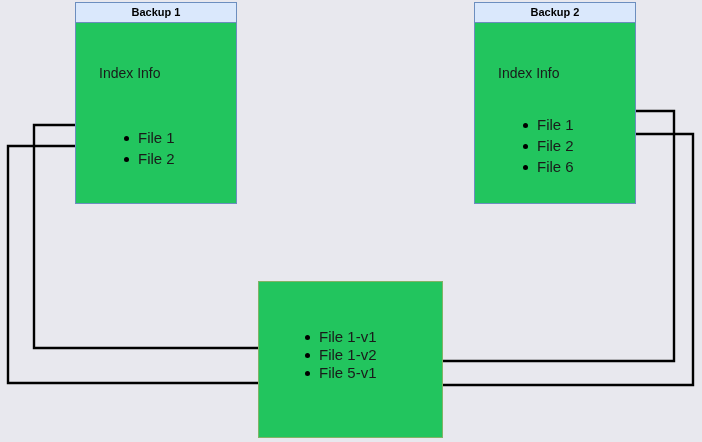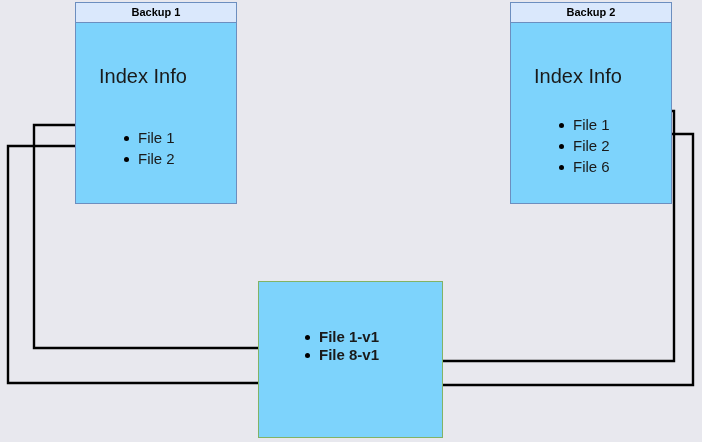"Backup 1" .box { background: #7dd3fc -> #22c55e }
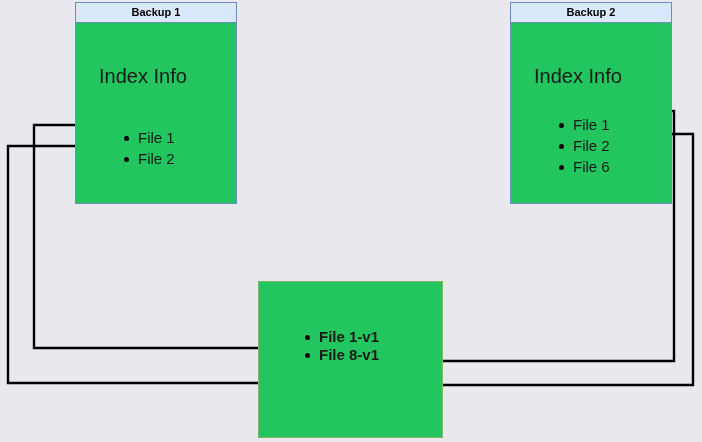"Backup 2" div.box { margin-left: 36px -> none }
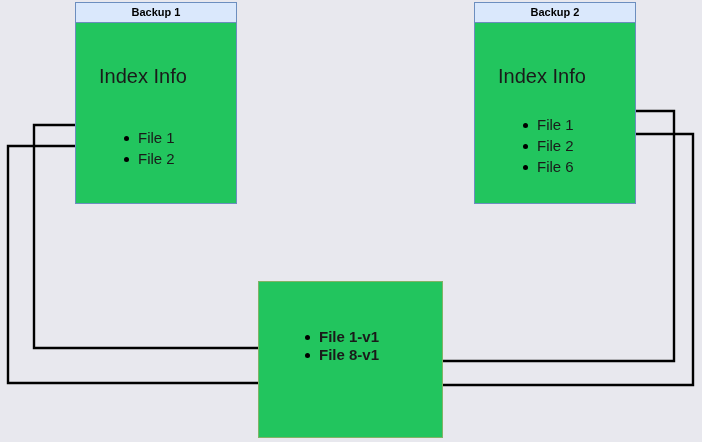"Index Info" .index-label { font-size: 20px -> 14px }
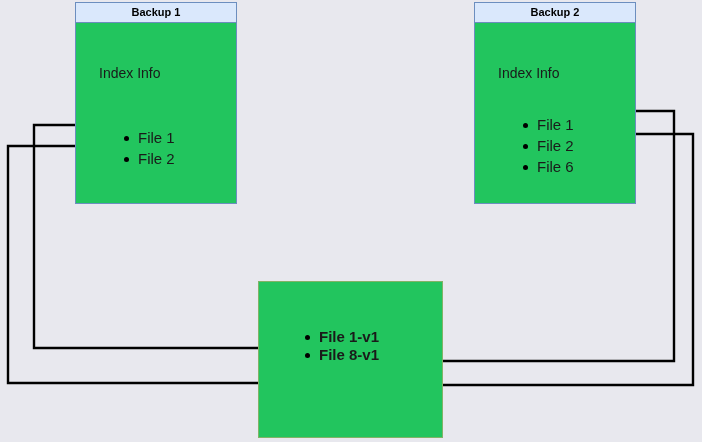"File 1-v1" ul.file-list { font-weight: bold -> none }
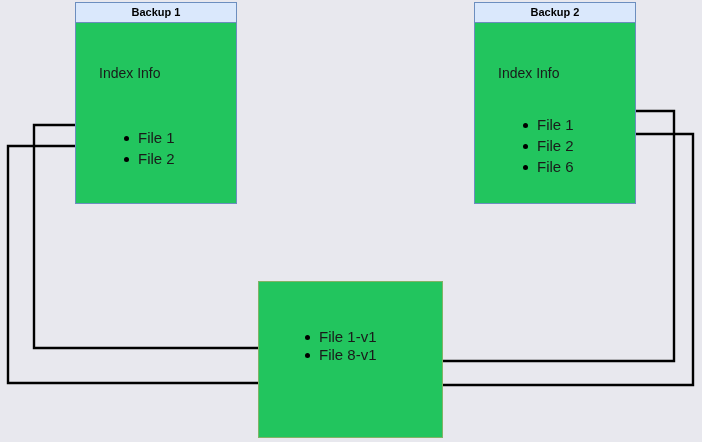"File 1-v2" li { html: none -> <li>File 1-v2</li> }
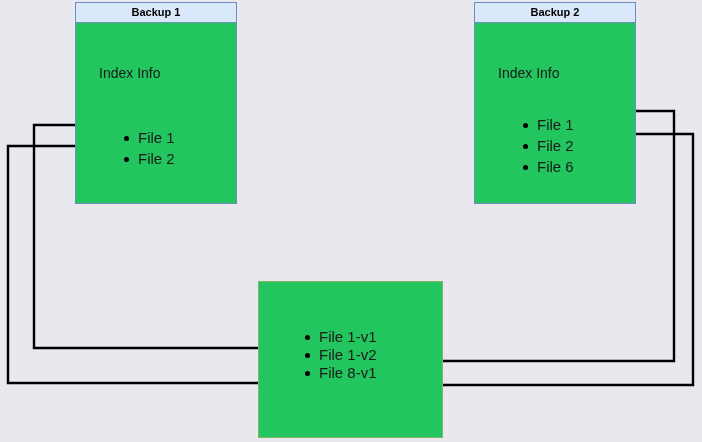"File 8-v1" li { text: 8-v1 -> 5-v1 }
